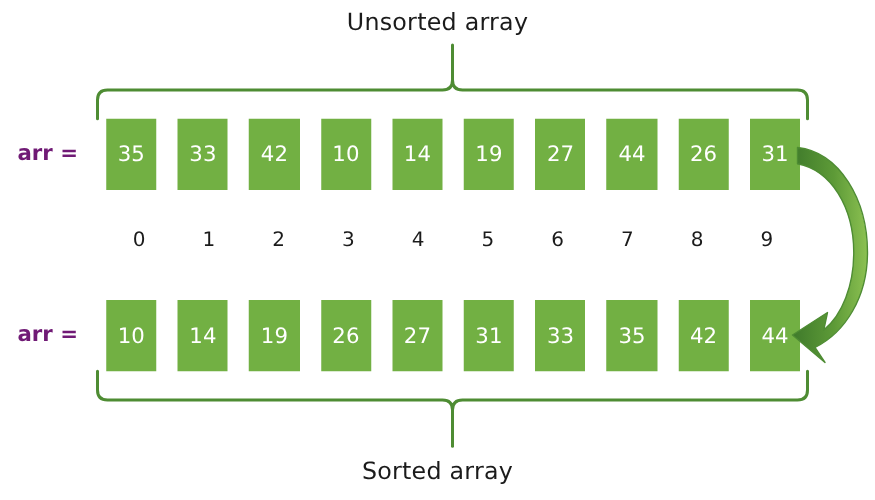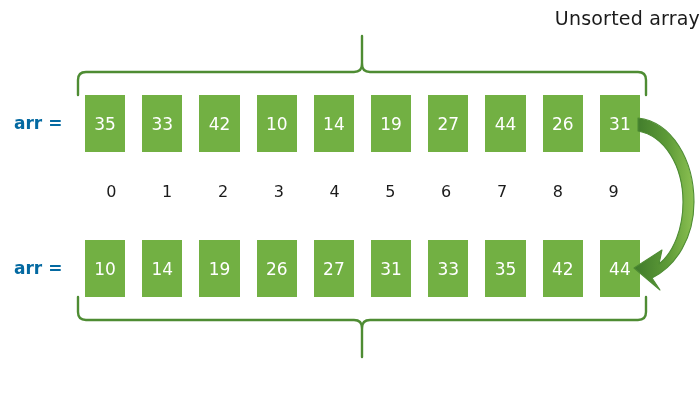"Unsorted array" .caption { text-align: right -> center }
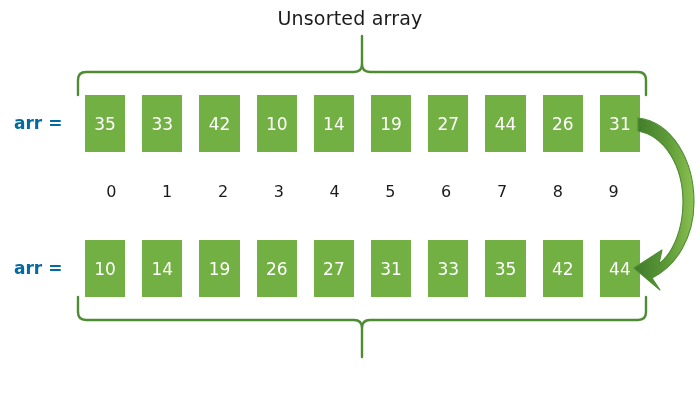"arr =" .arr-label { color: #0369a1 -> #701a75 }
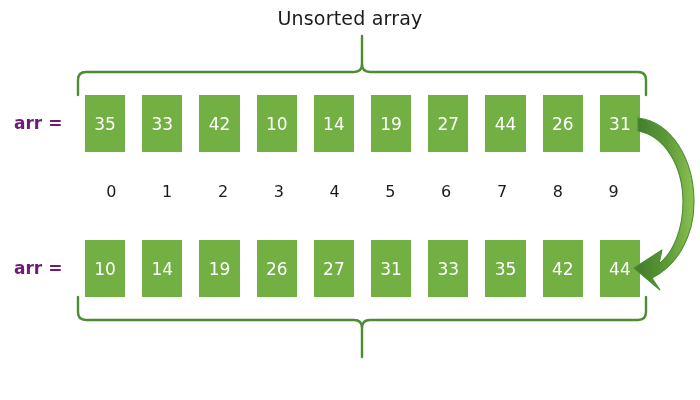"Sorted array" div.caption { html: none -> <div>Sorted array</div> }
